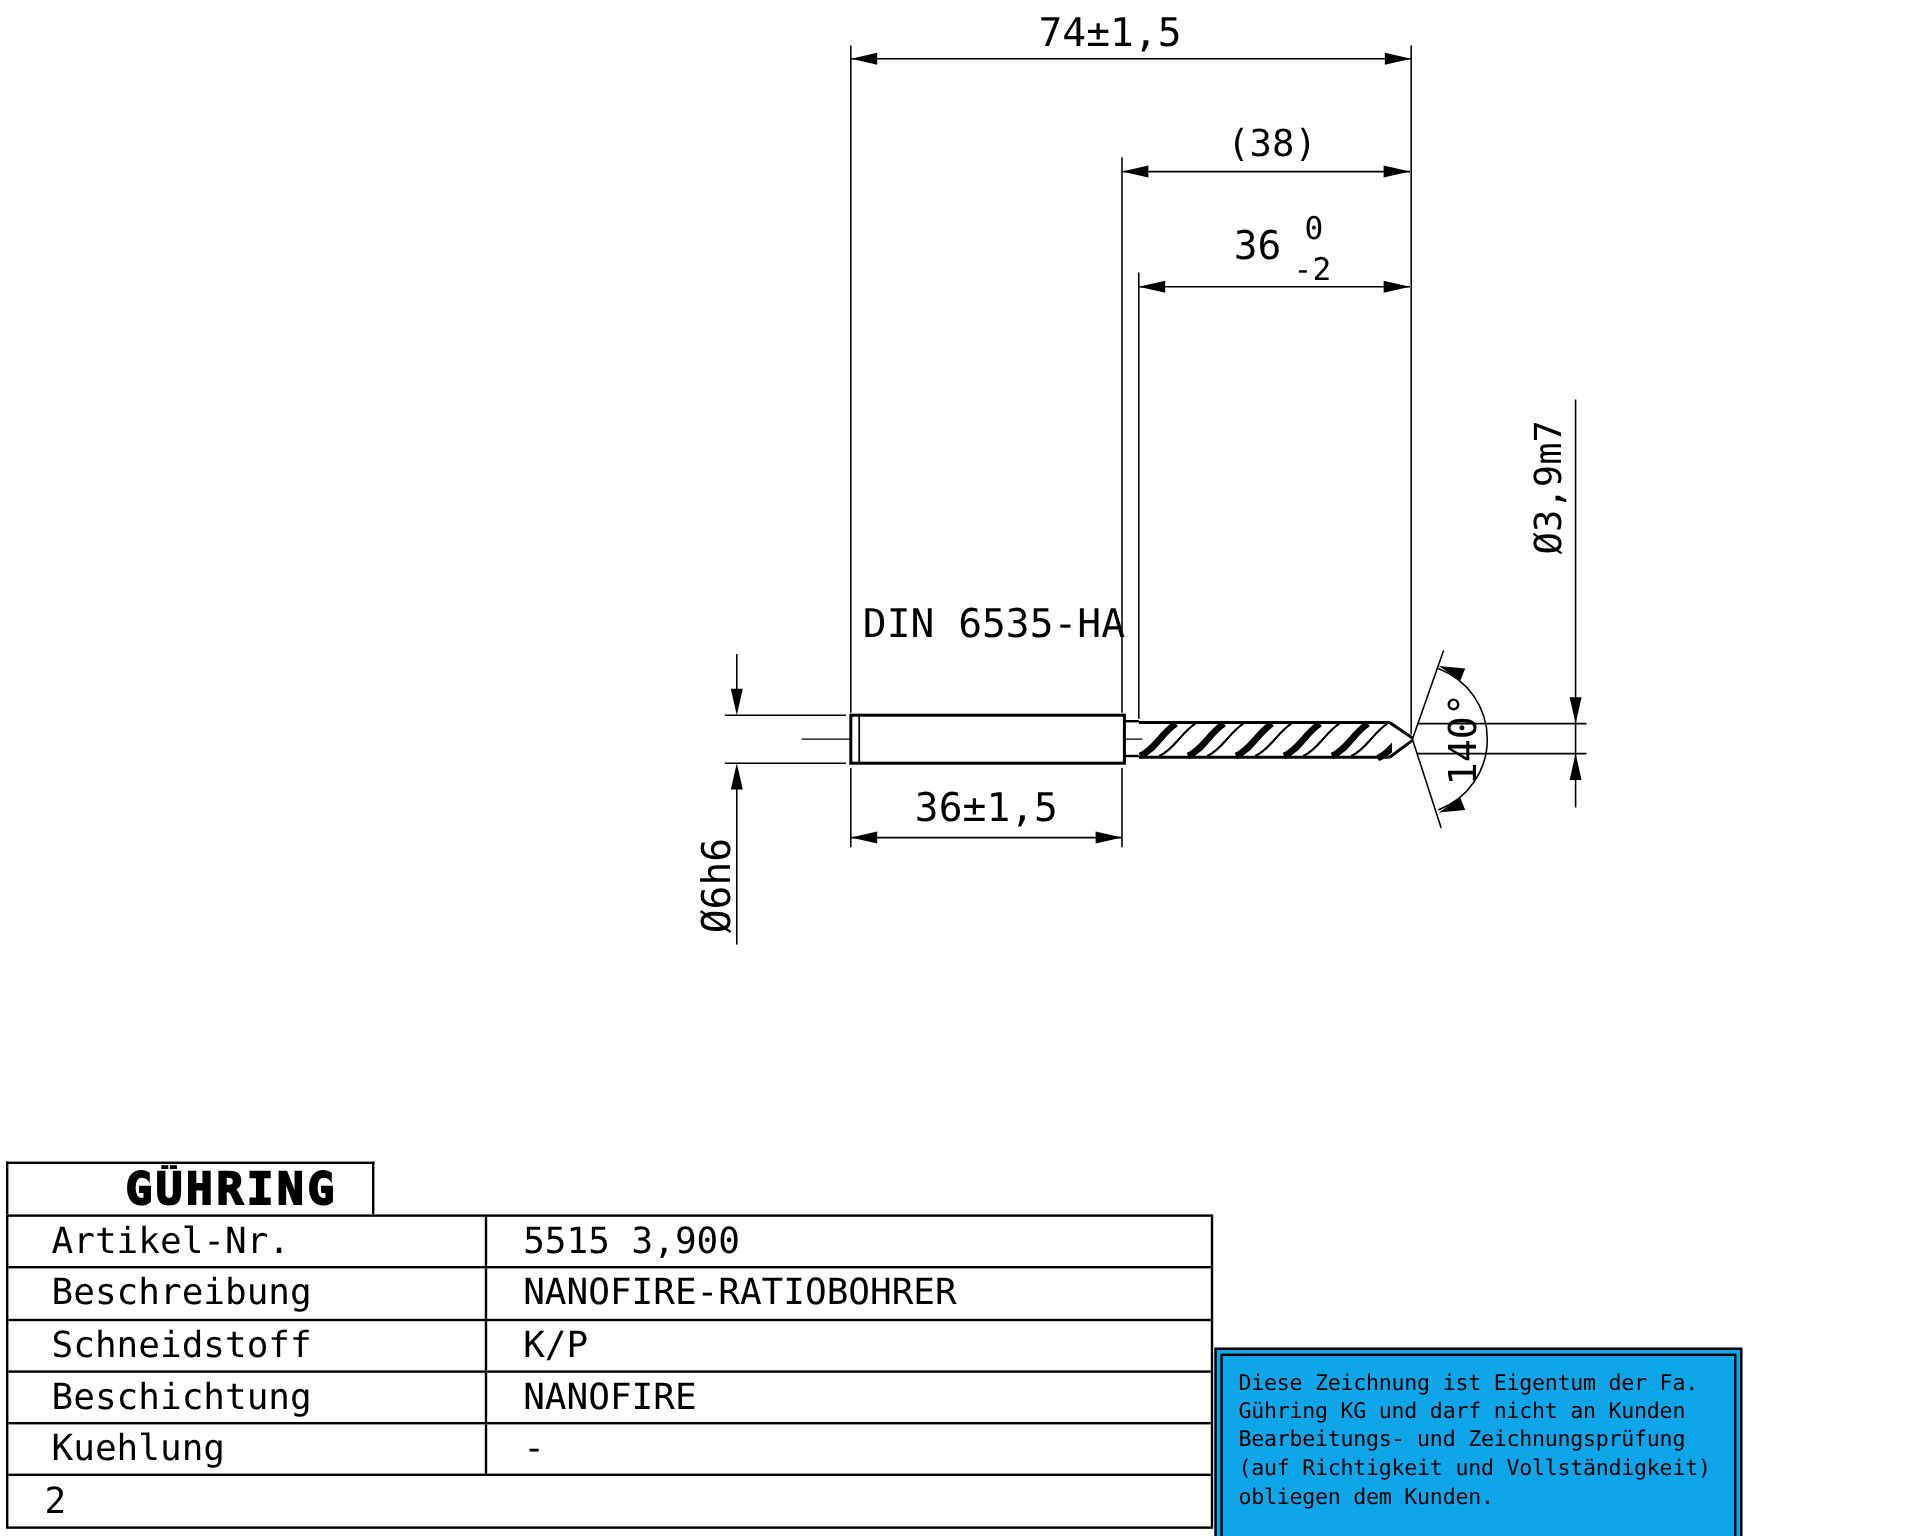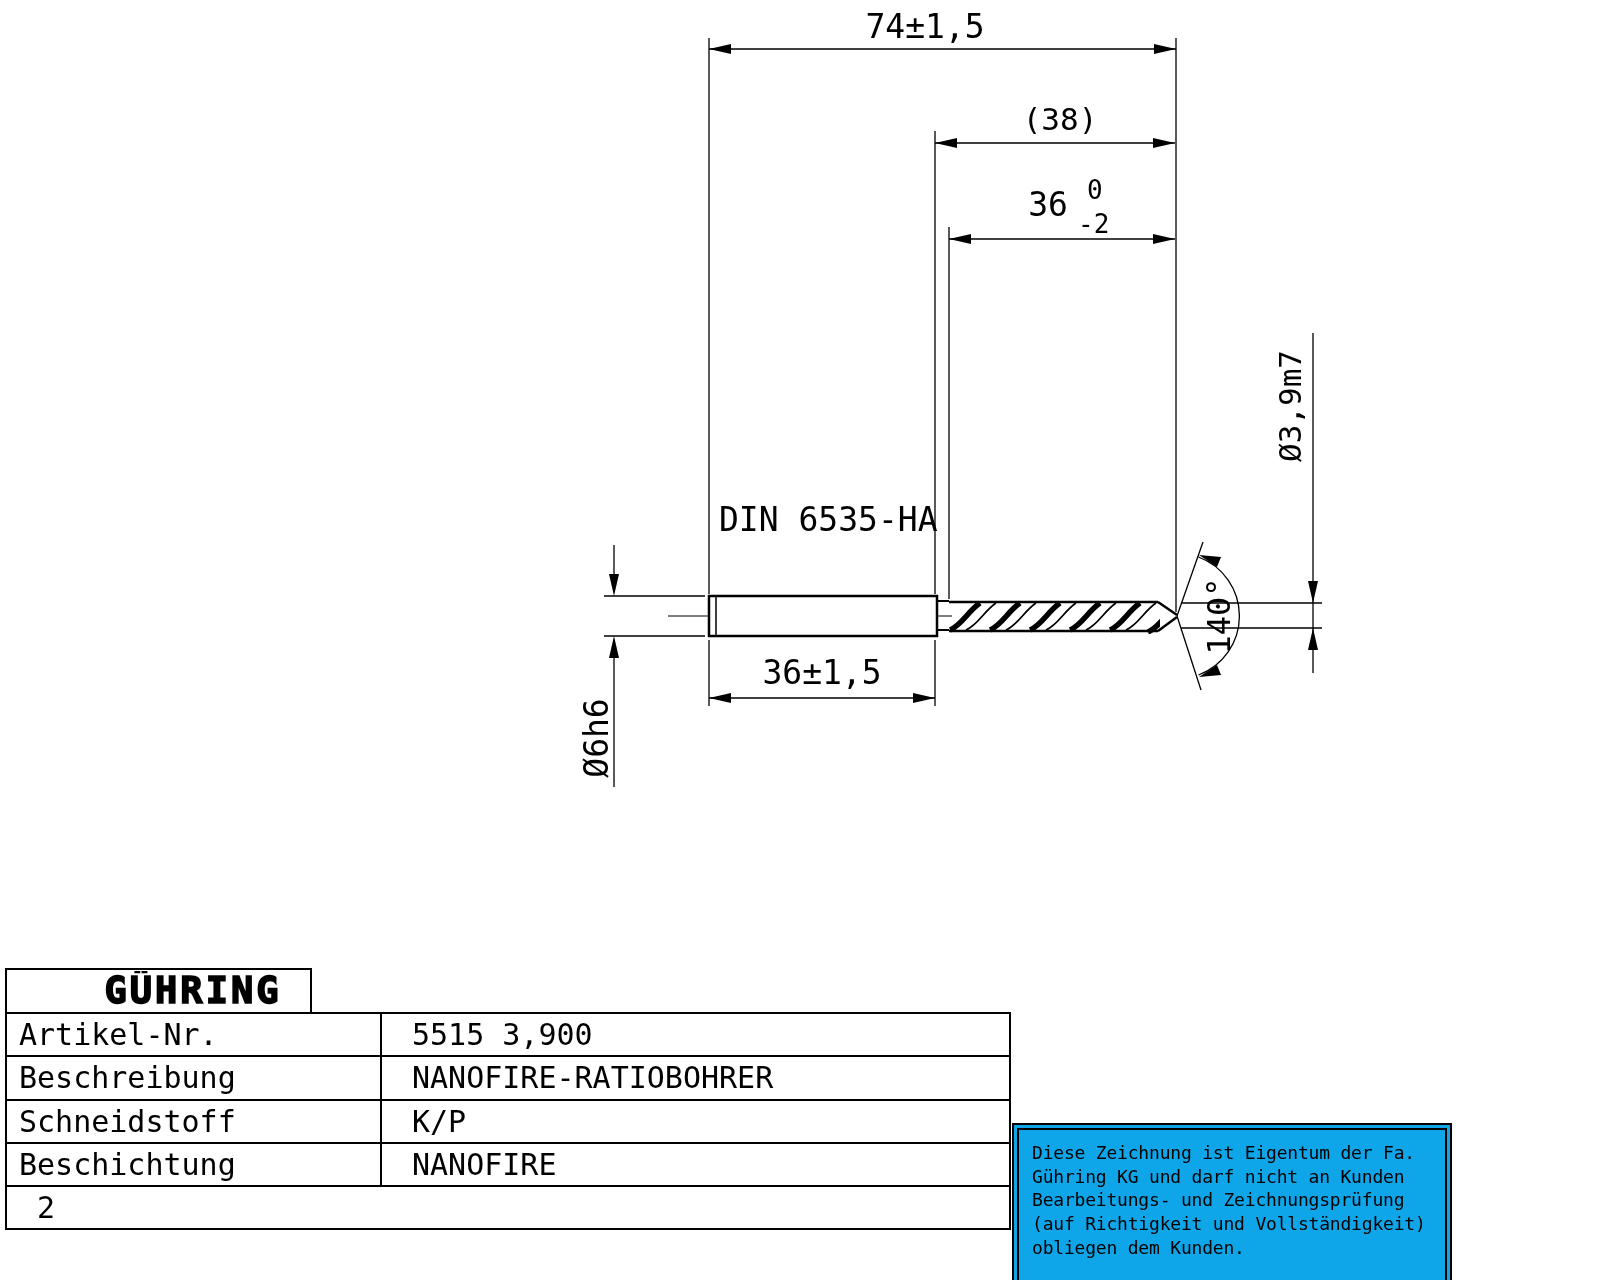"Artikel-Nr." .tlabel { margin-left: none -> 24px }
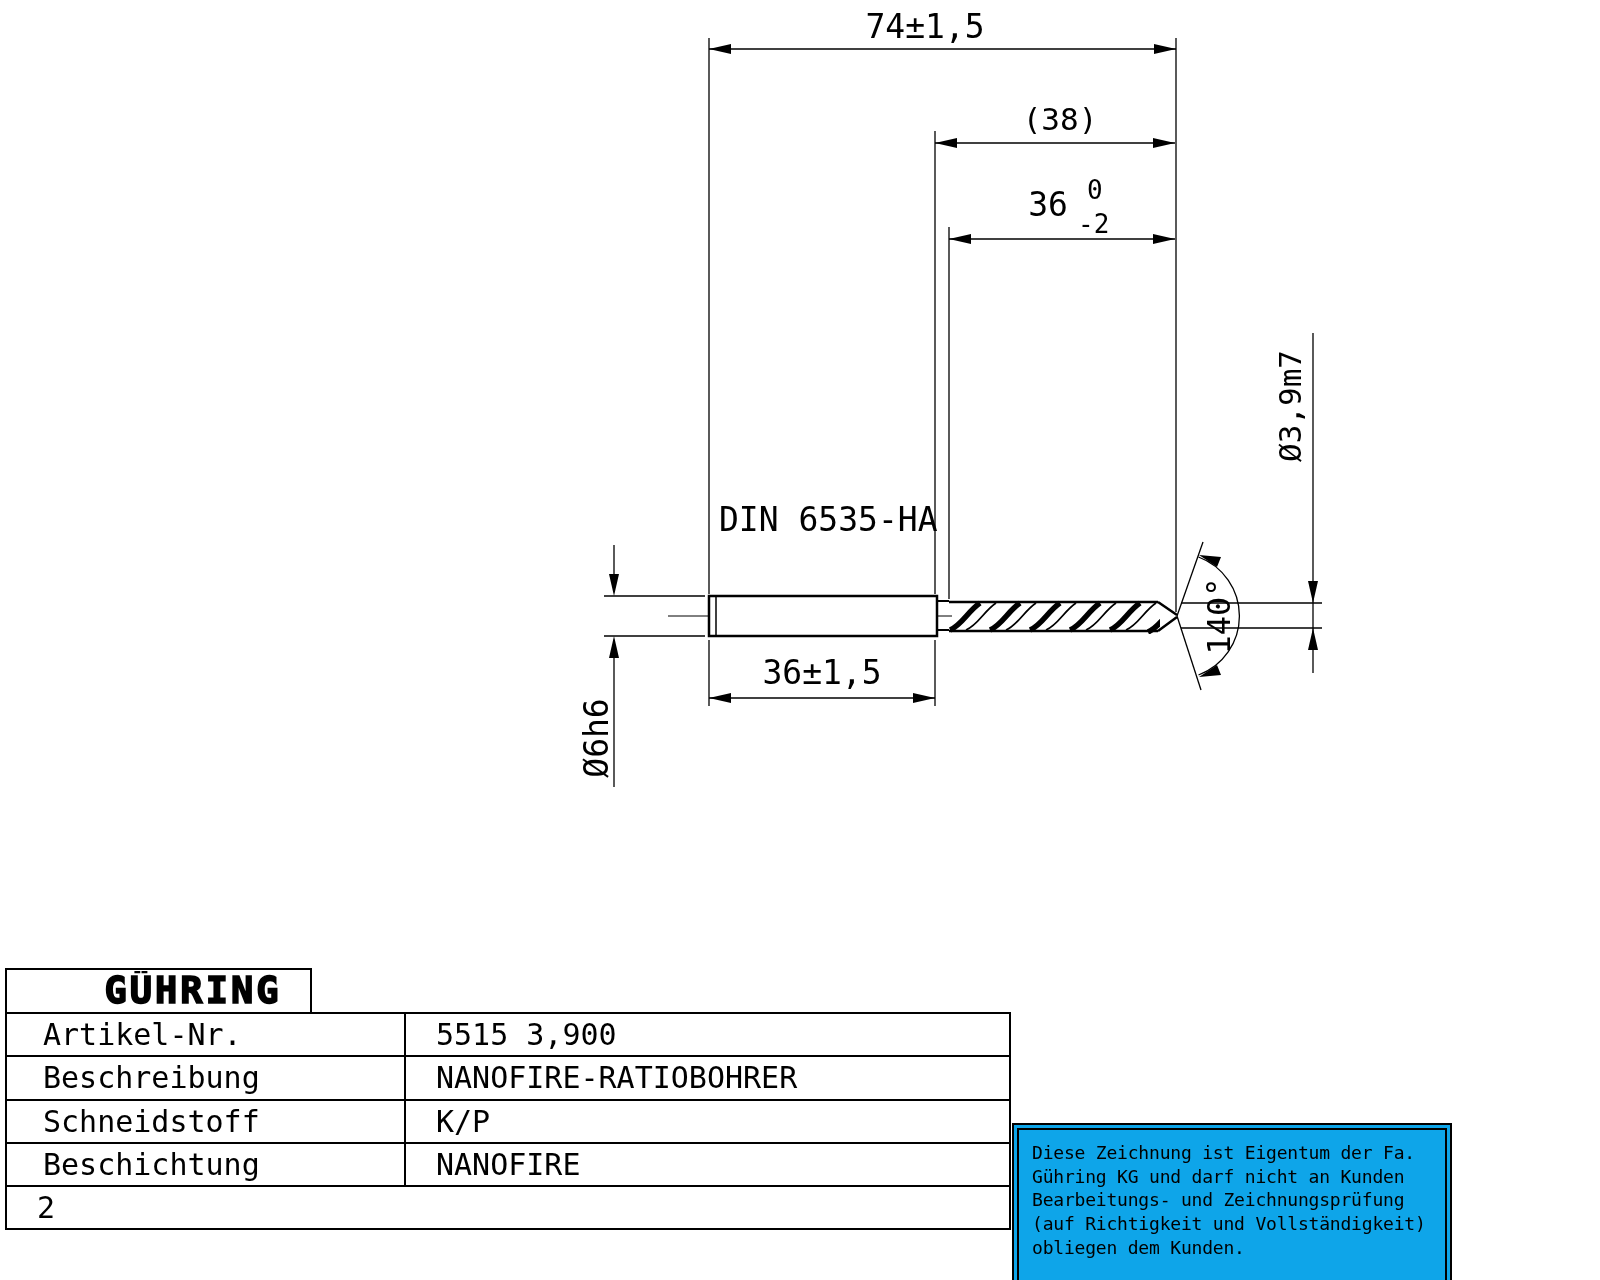"Kuehlung" div.trow { html: none -> <div> <div>Kuehlung</div> <div>-</div> </div> }
